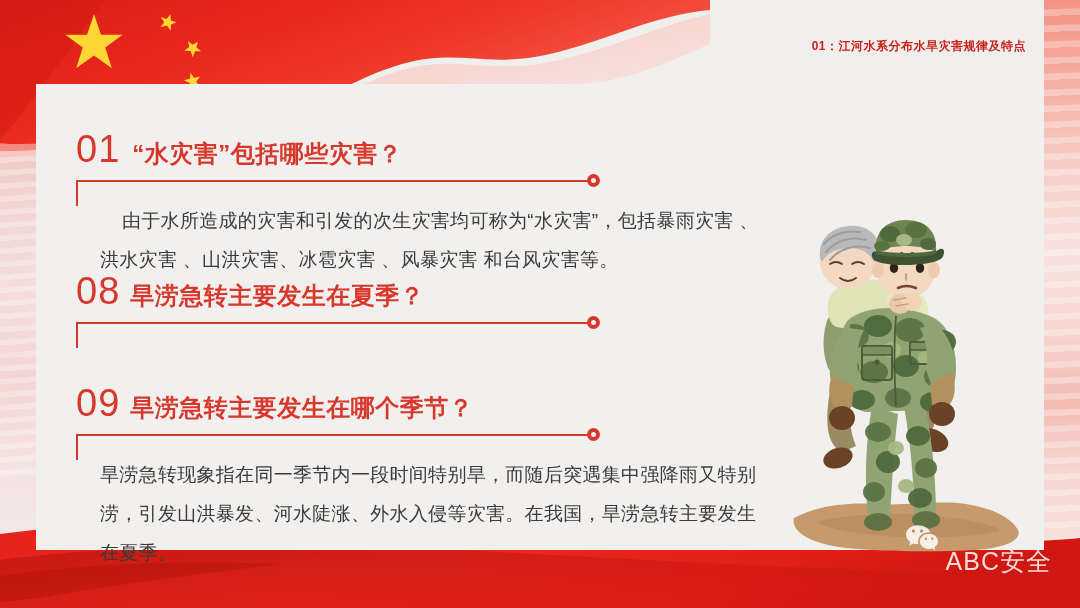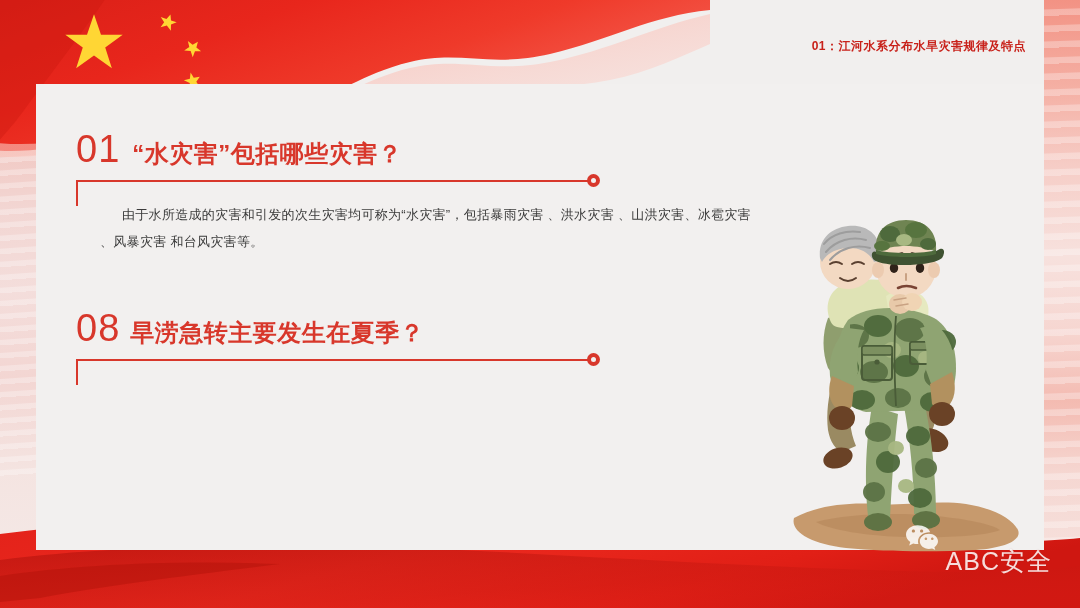"由于水所造成的灾害和引发的次生灾害均可称为“水灾害”，包括暴雨灾害 、洪水灾害" .qa-body { font-size: 13px -> 19px }
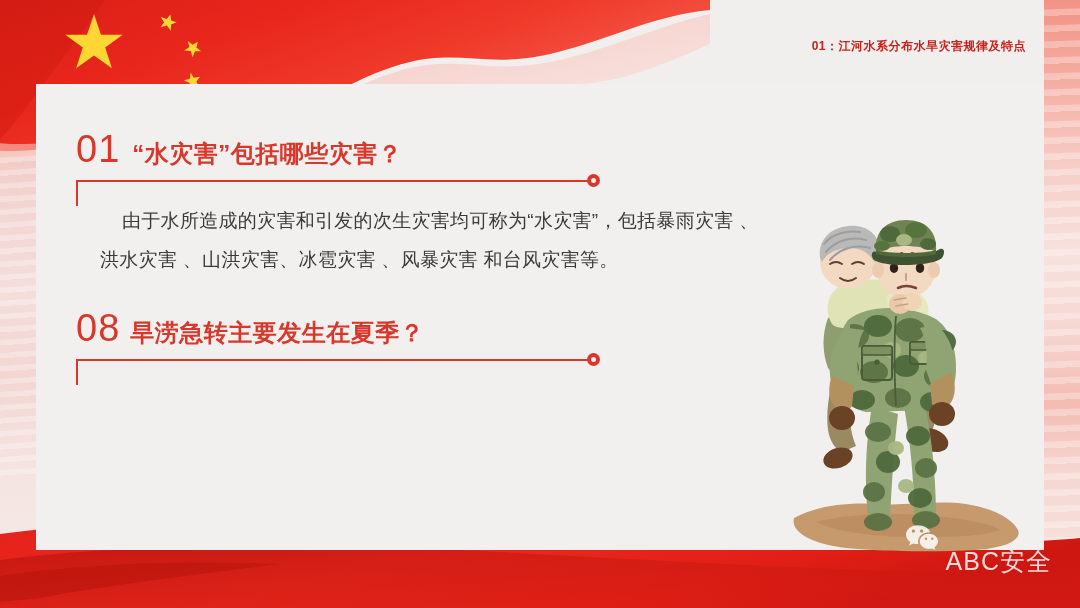"08" #qa-1 { margin-top: 37px -> none }
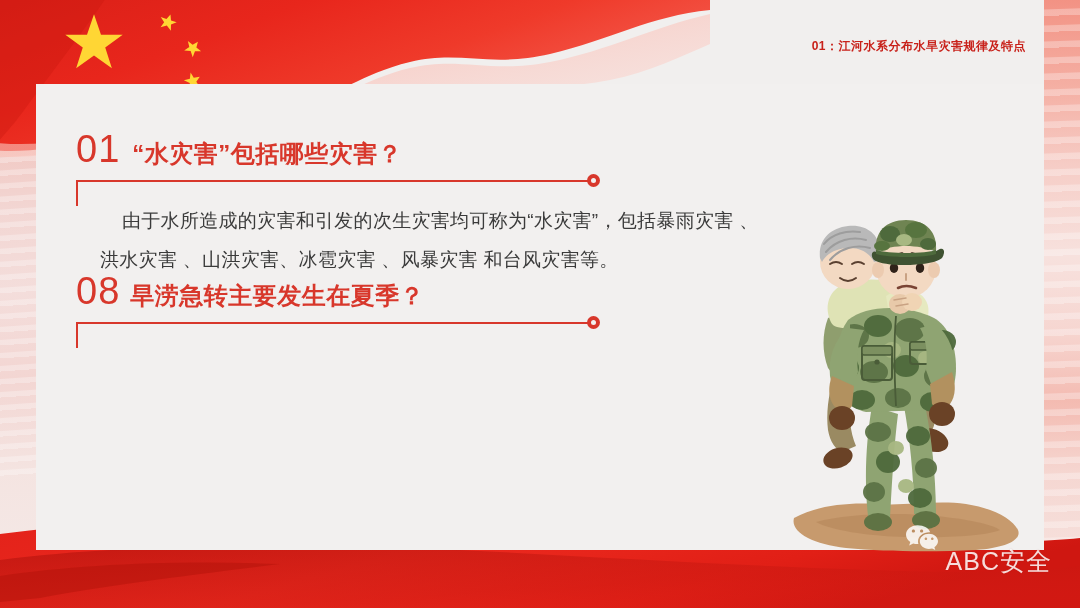"09" div.qa-block { html: none -> <div> <div> <span>09</span> <span>旱涝急转主要发生在哪个季节？</span> </div> <div> <div></div> <div></div> <div></div> </div> <div>旱涝急转现象指在同一季节内一段时间特别旱，而随后突遇集中强降雨又特别涝，引发山洪暴发、河水陡涨、外水入侵等灾害。在我国，旱涝急转主要发生在夏季。</div> </div> }
